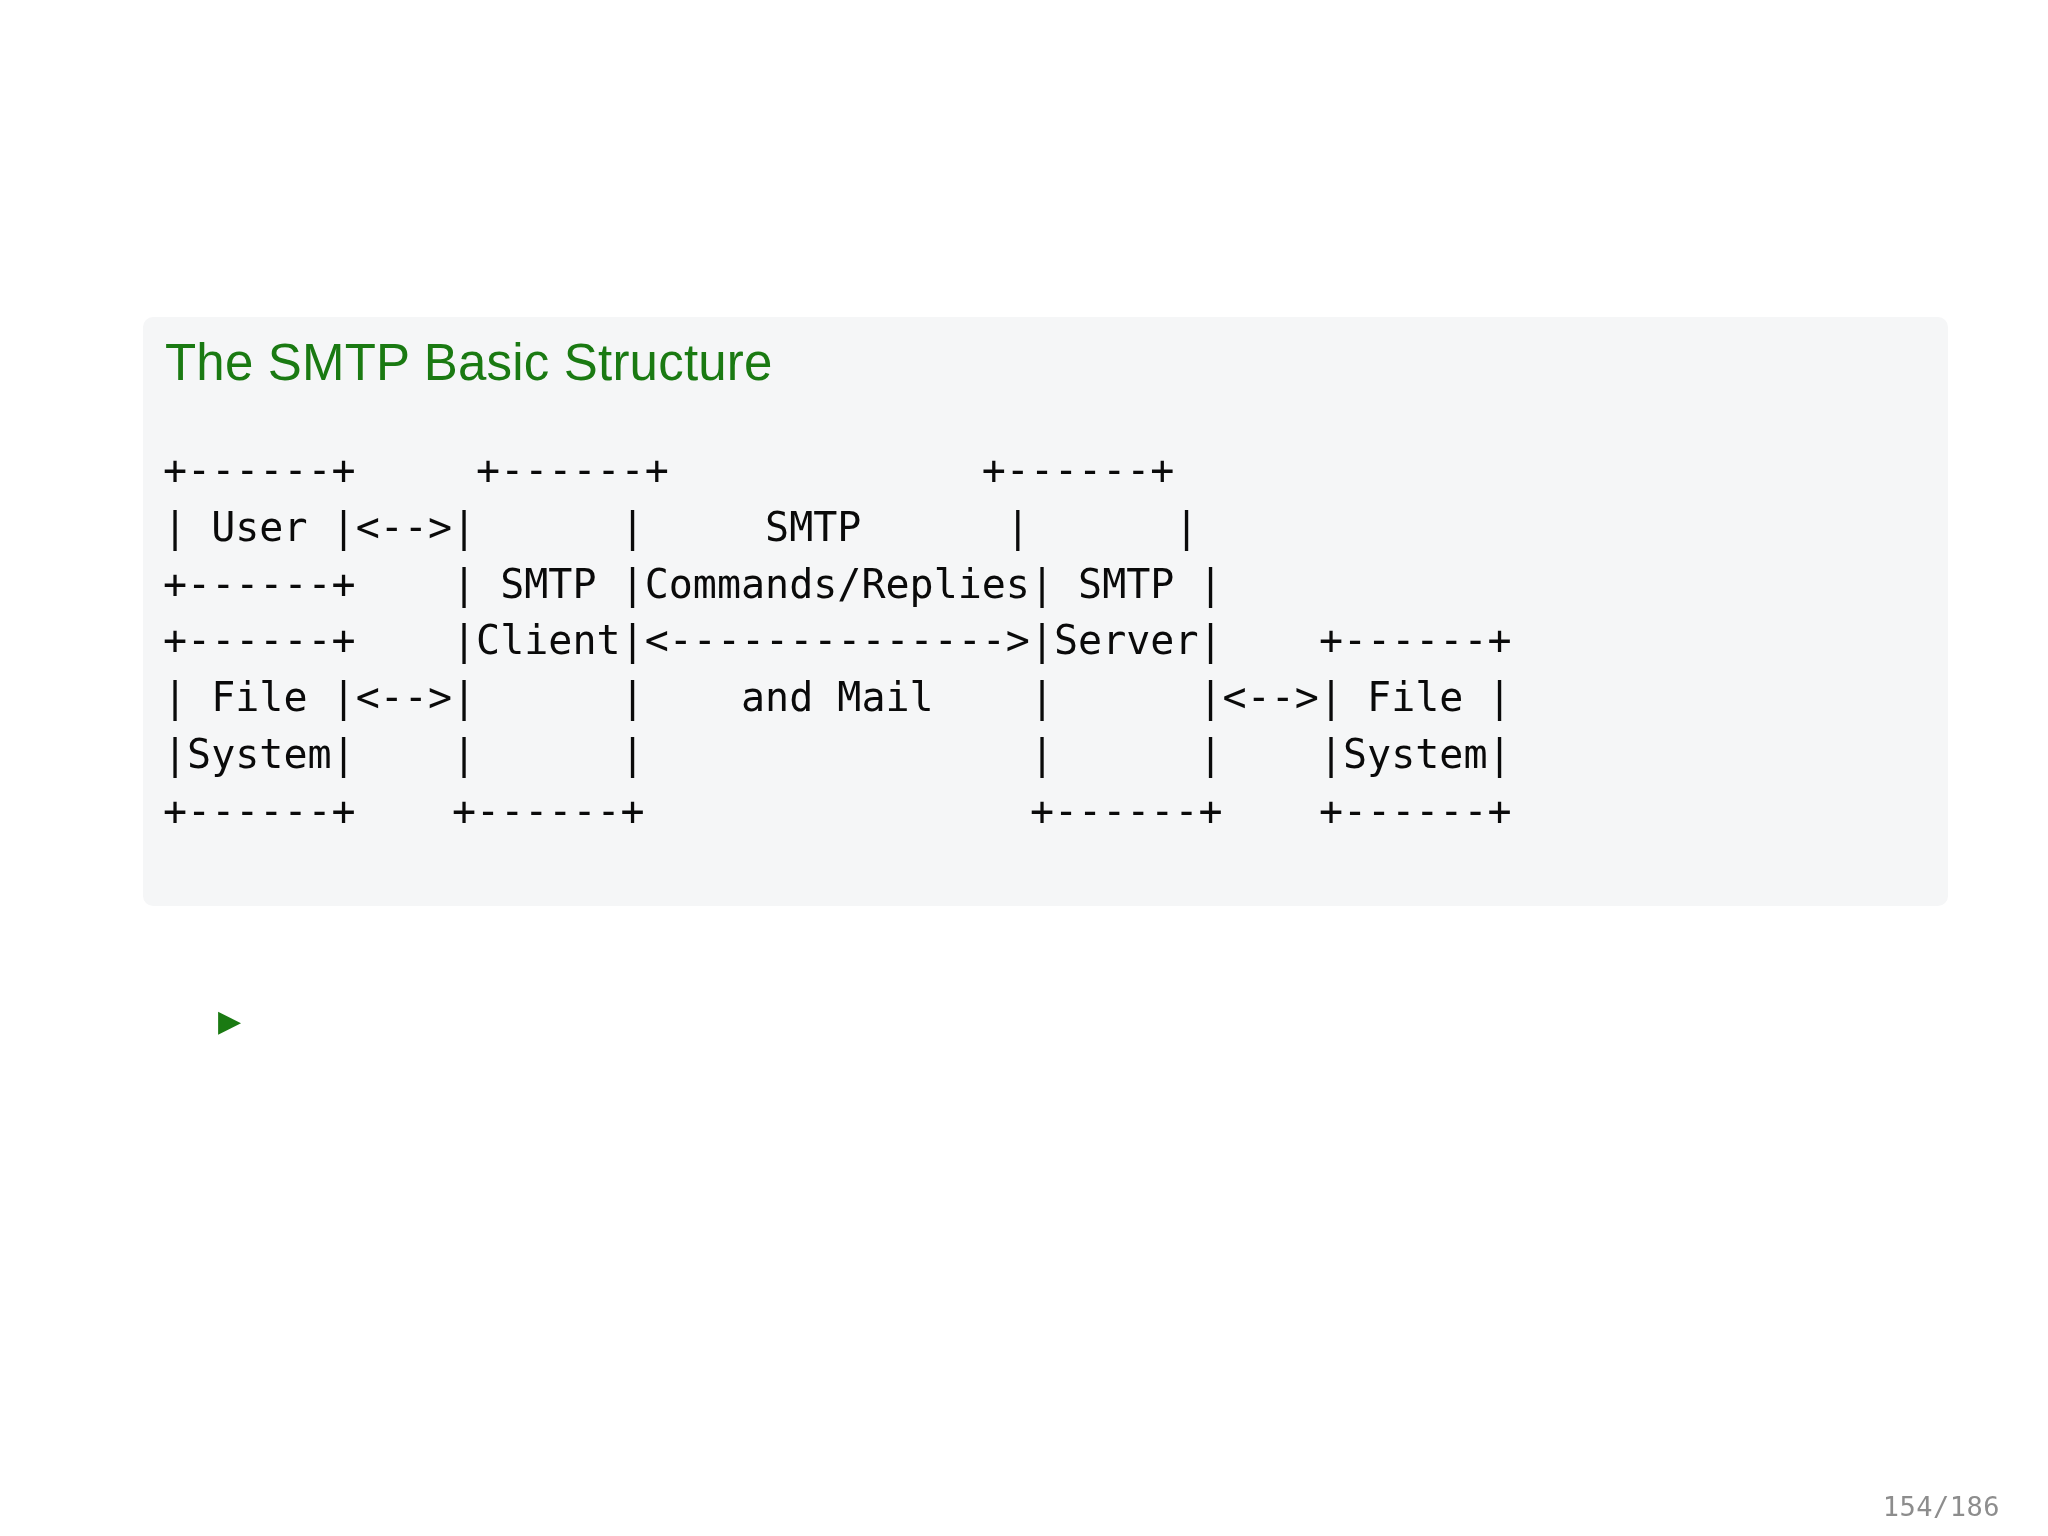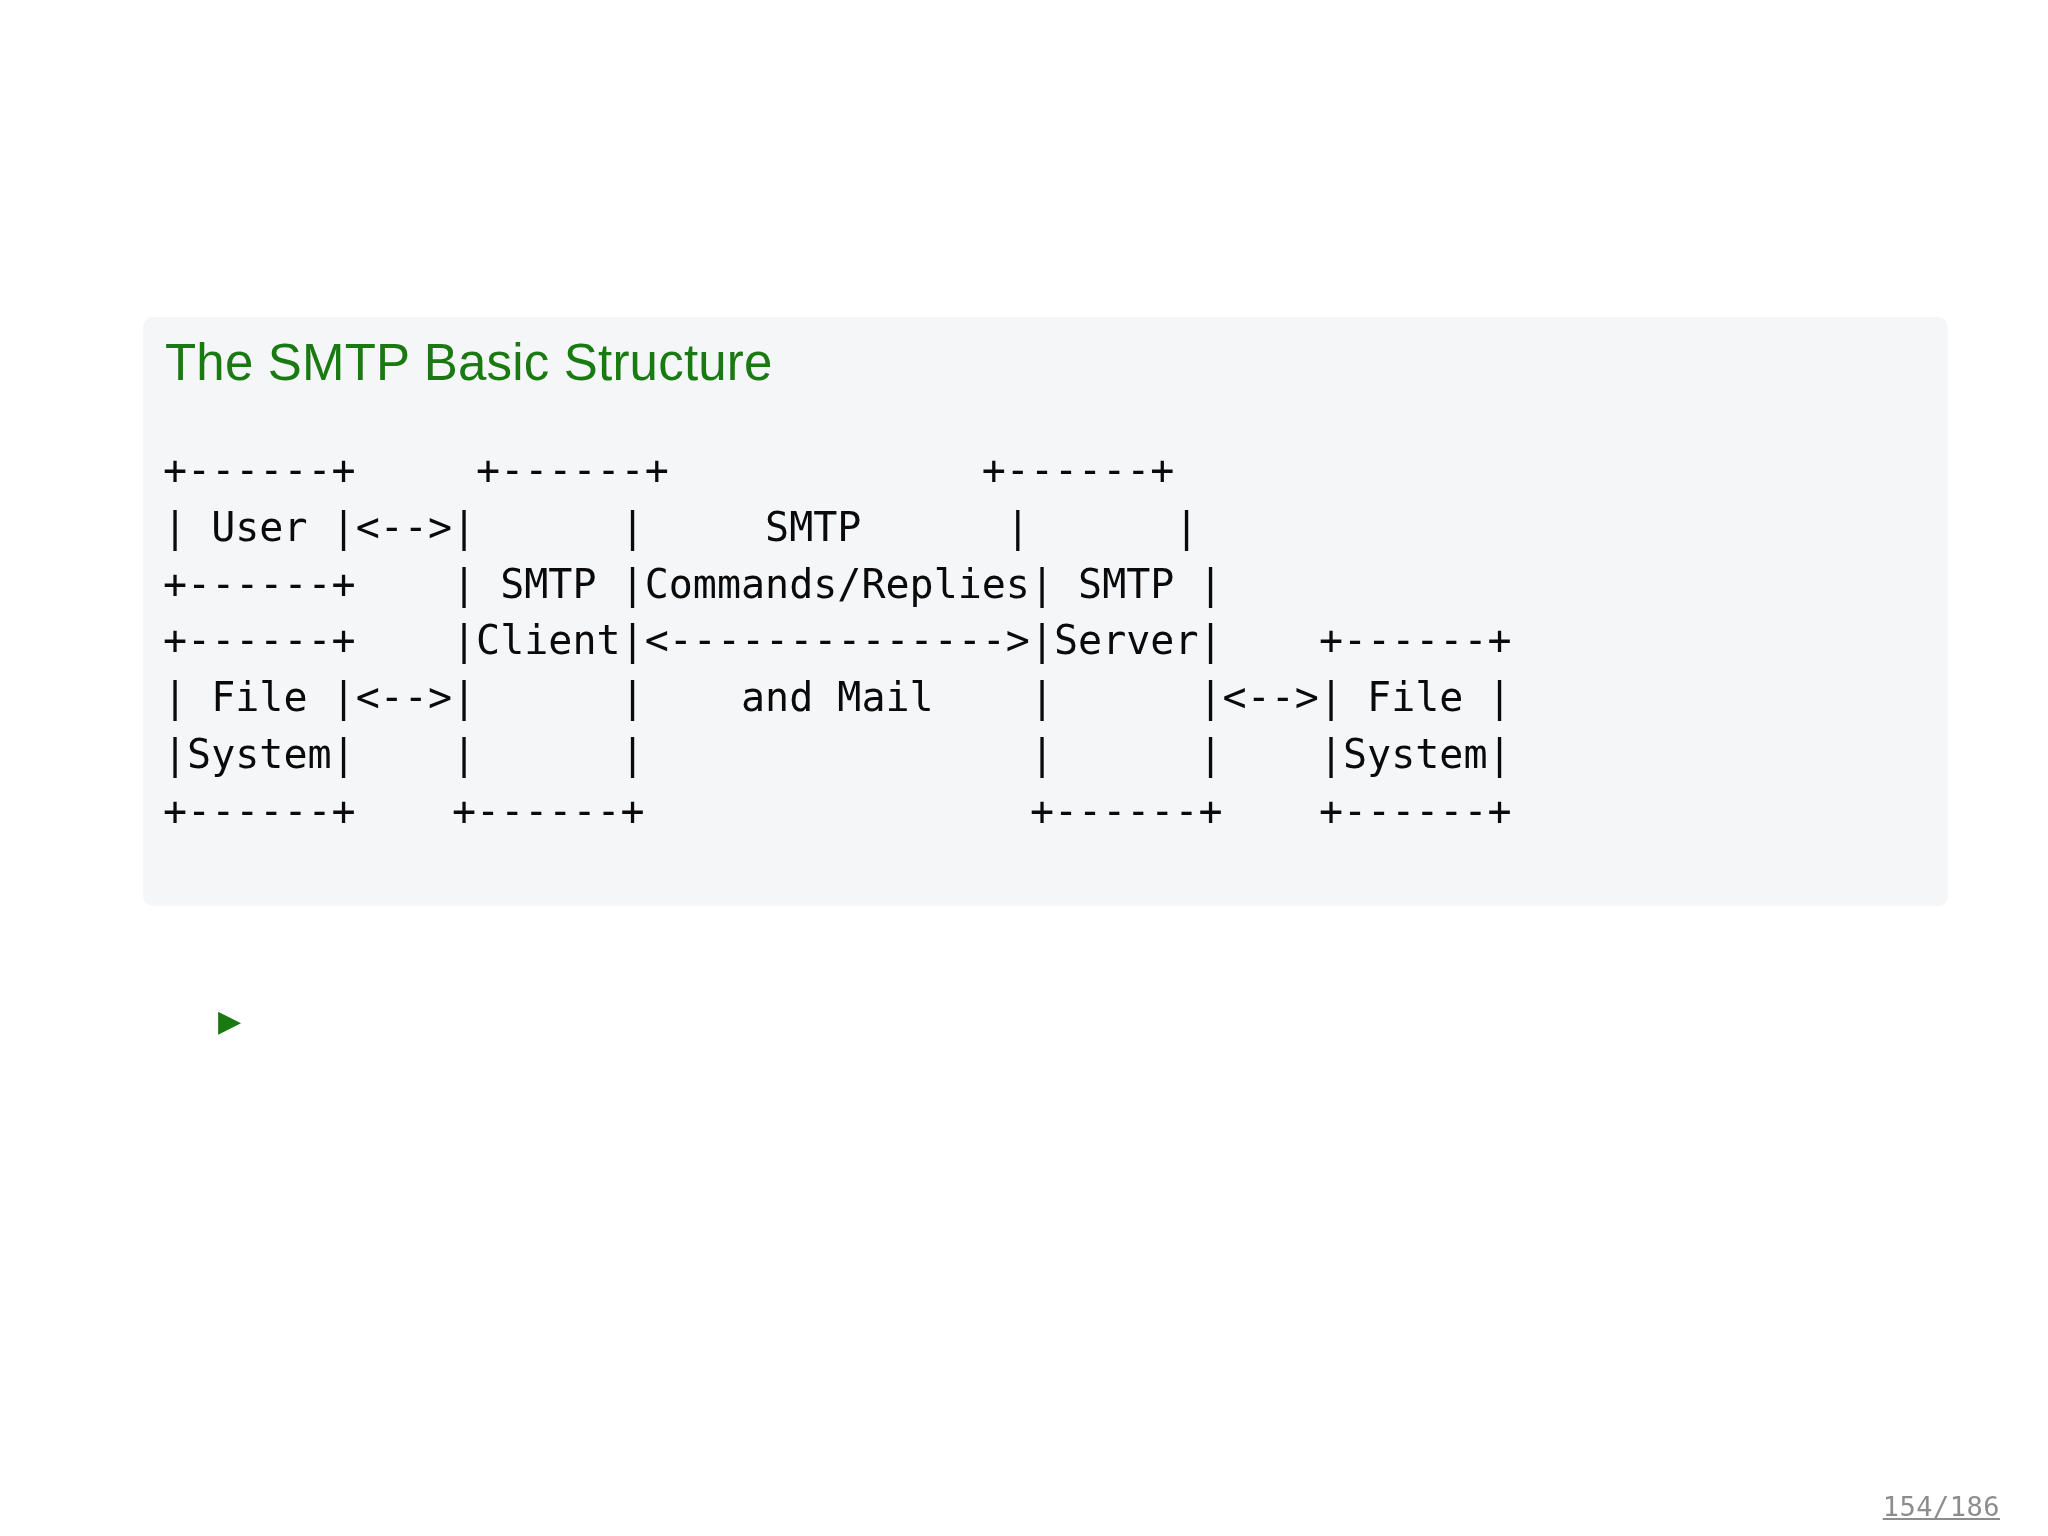"154/186" .page-number { text-decoration: underline -> none }
